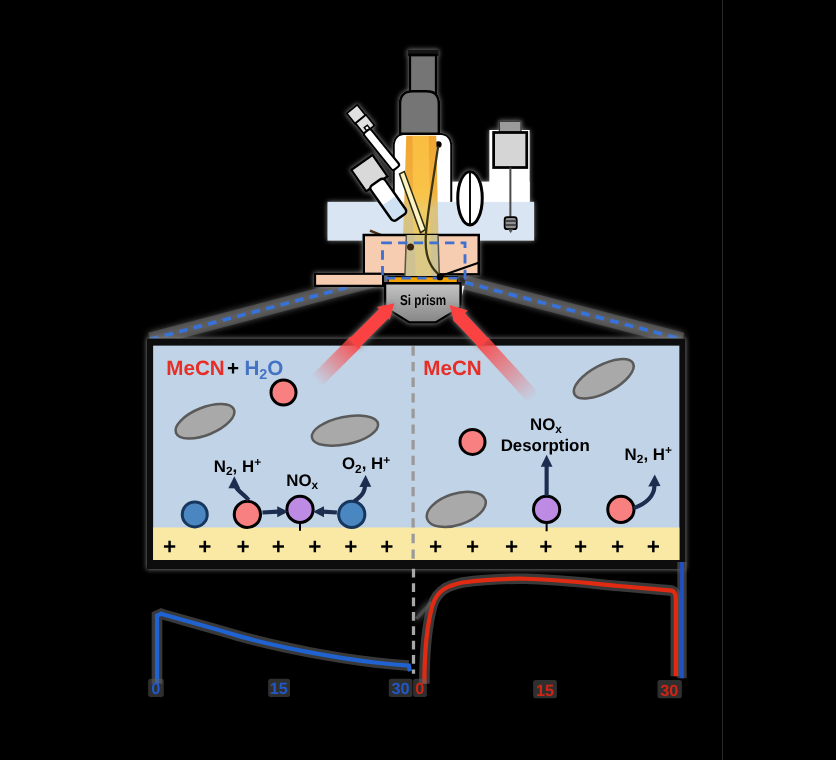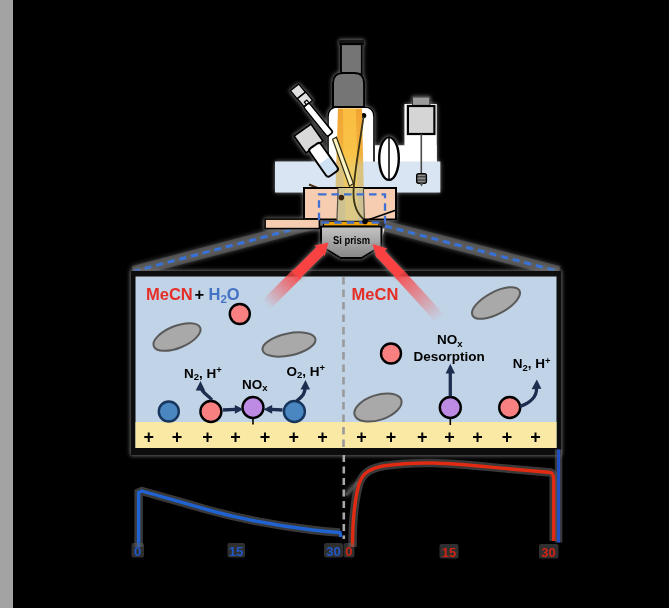"MeCN" #wrap { padding-left: 13px -> none }
